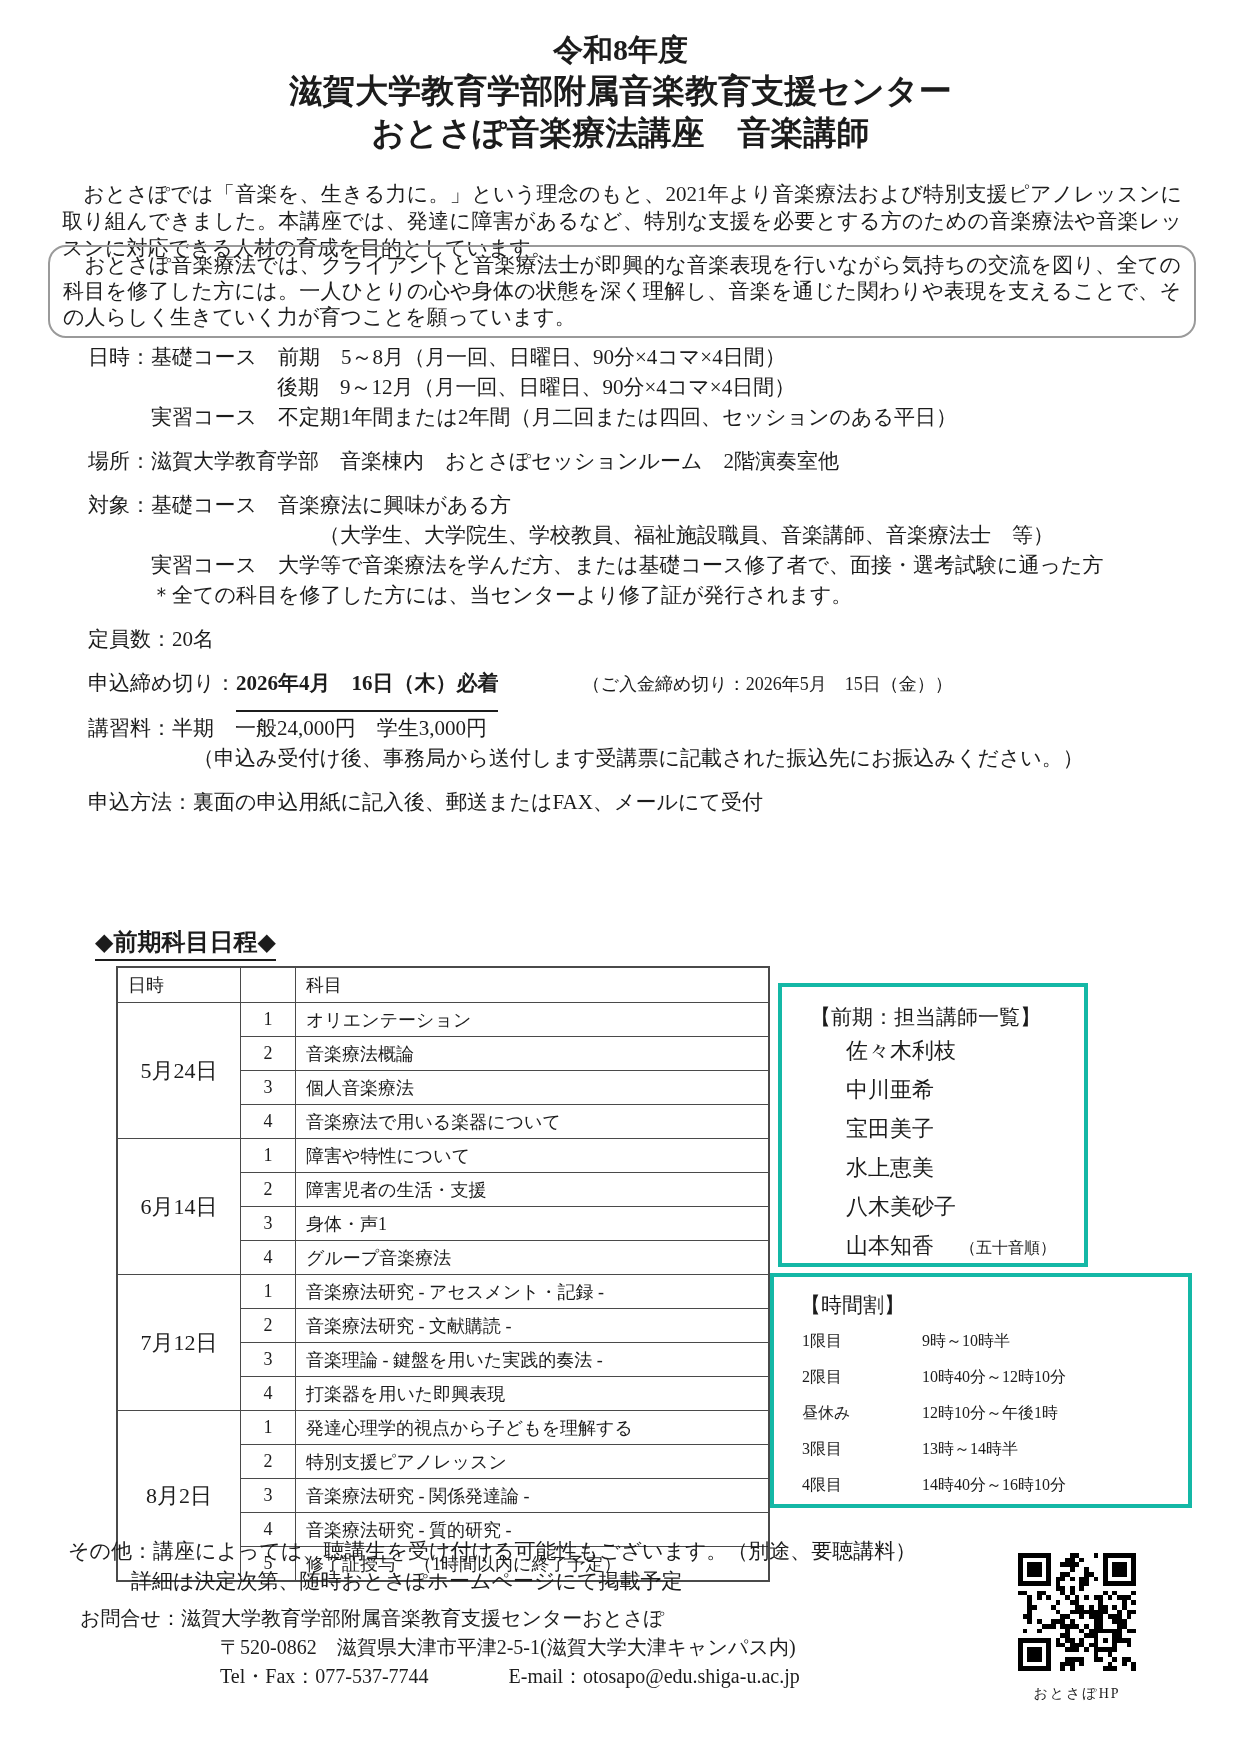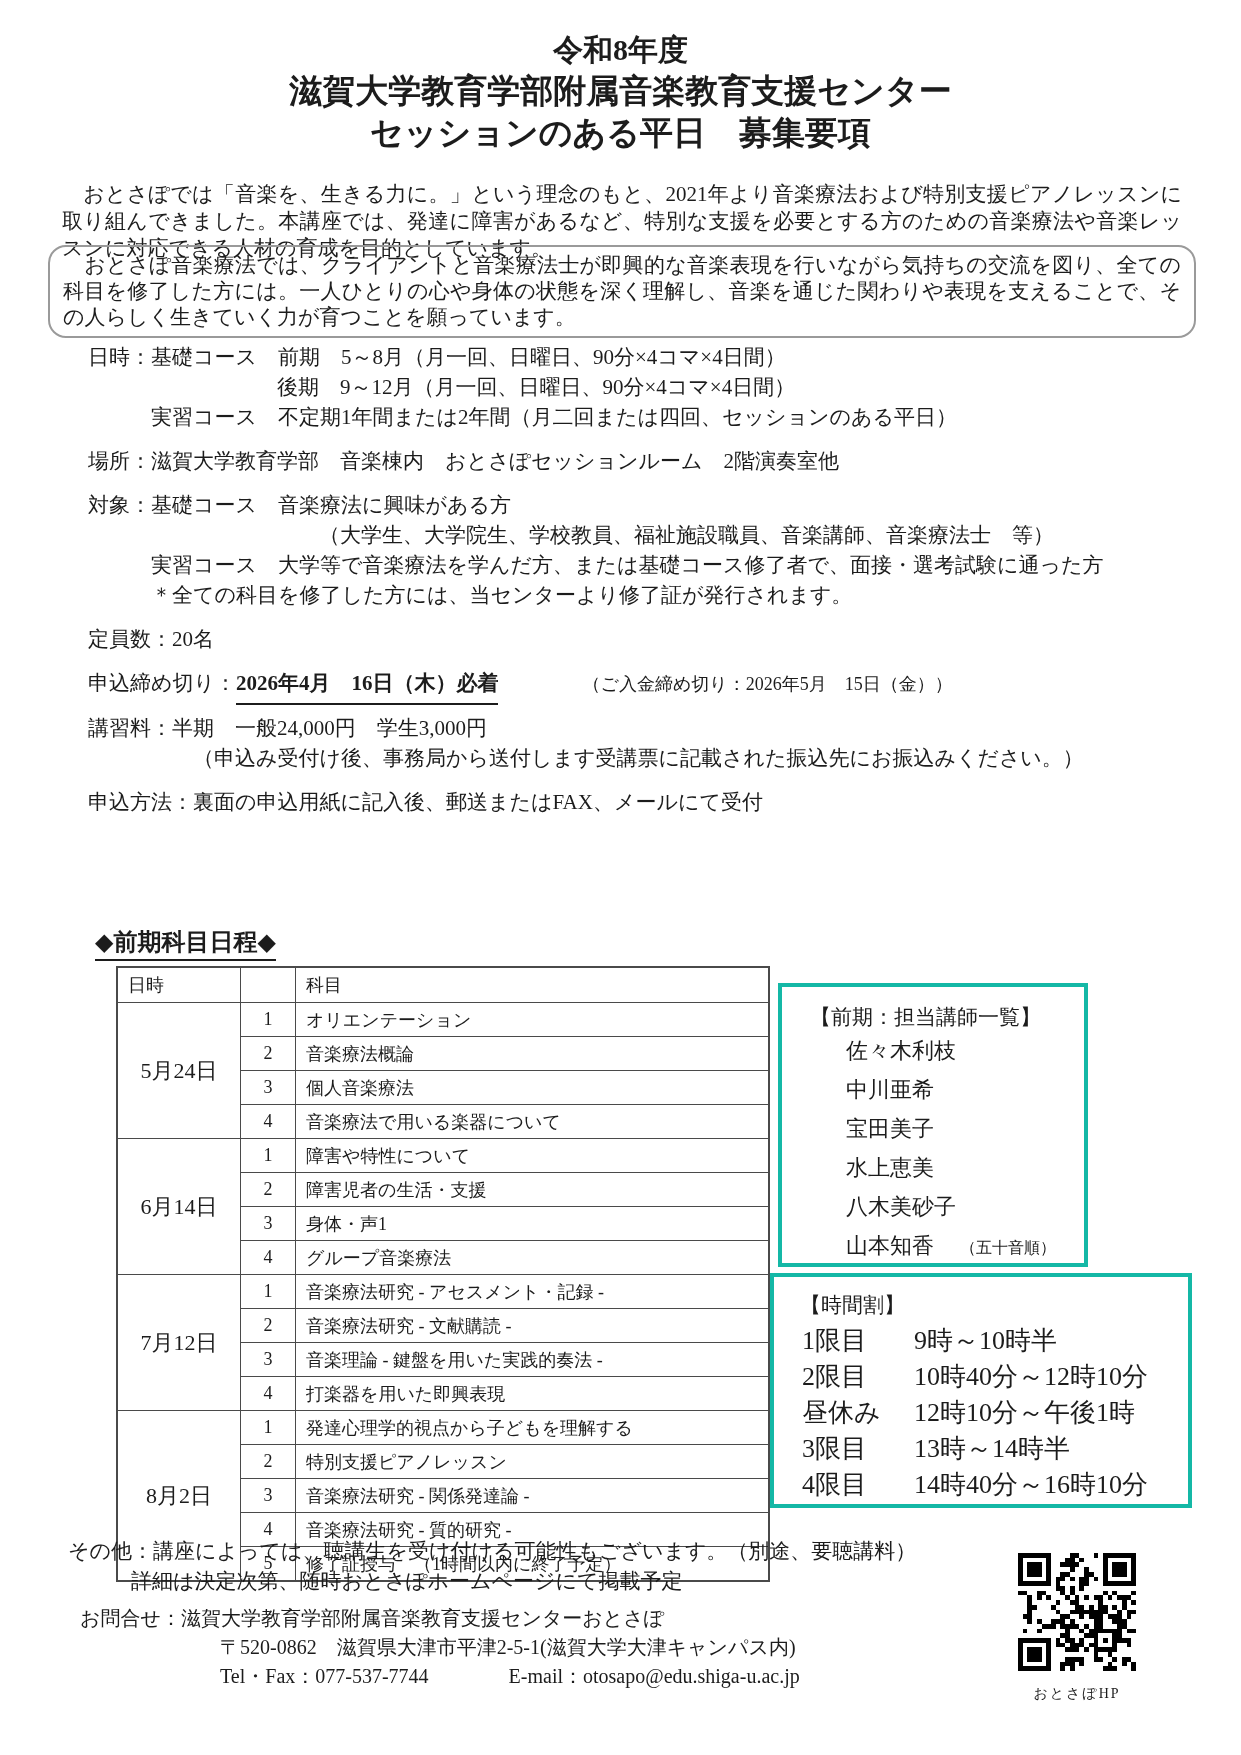"セッションのある平日 募集要項" div.title-l3 { text: セッションのある平日　募集要項 -> おとさぽ音楽療法講座　音楽講師 }
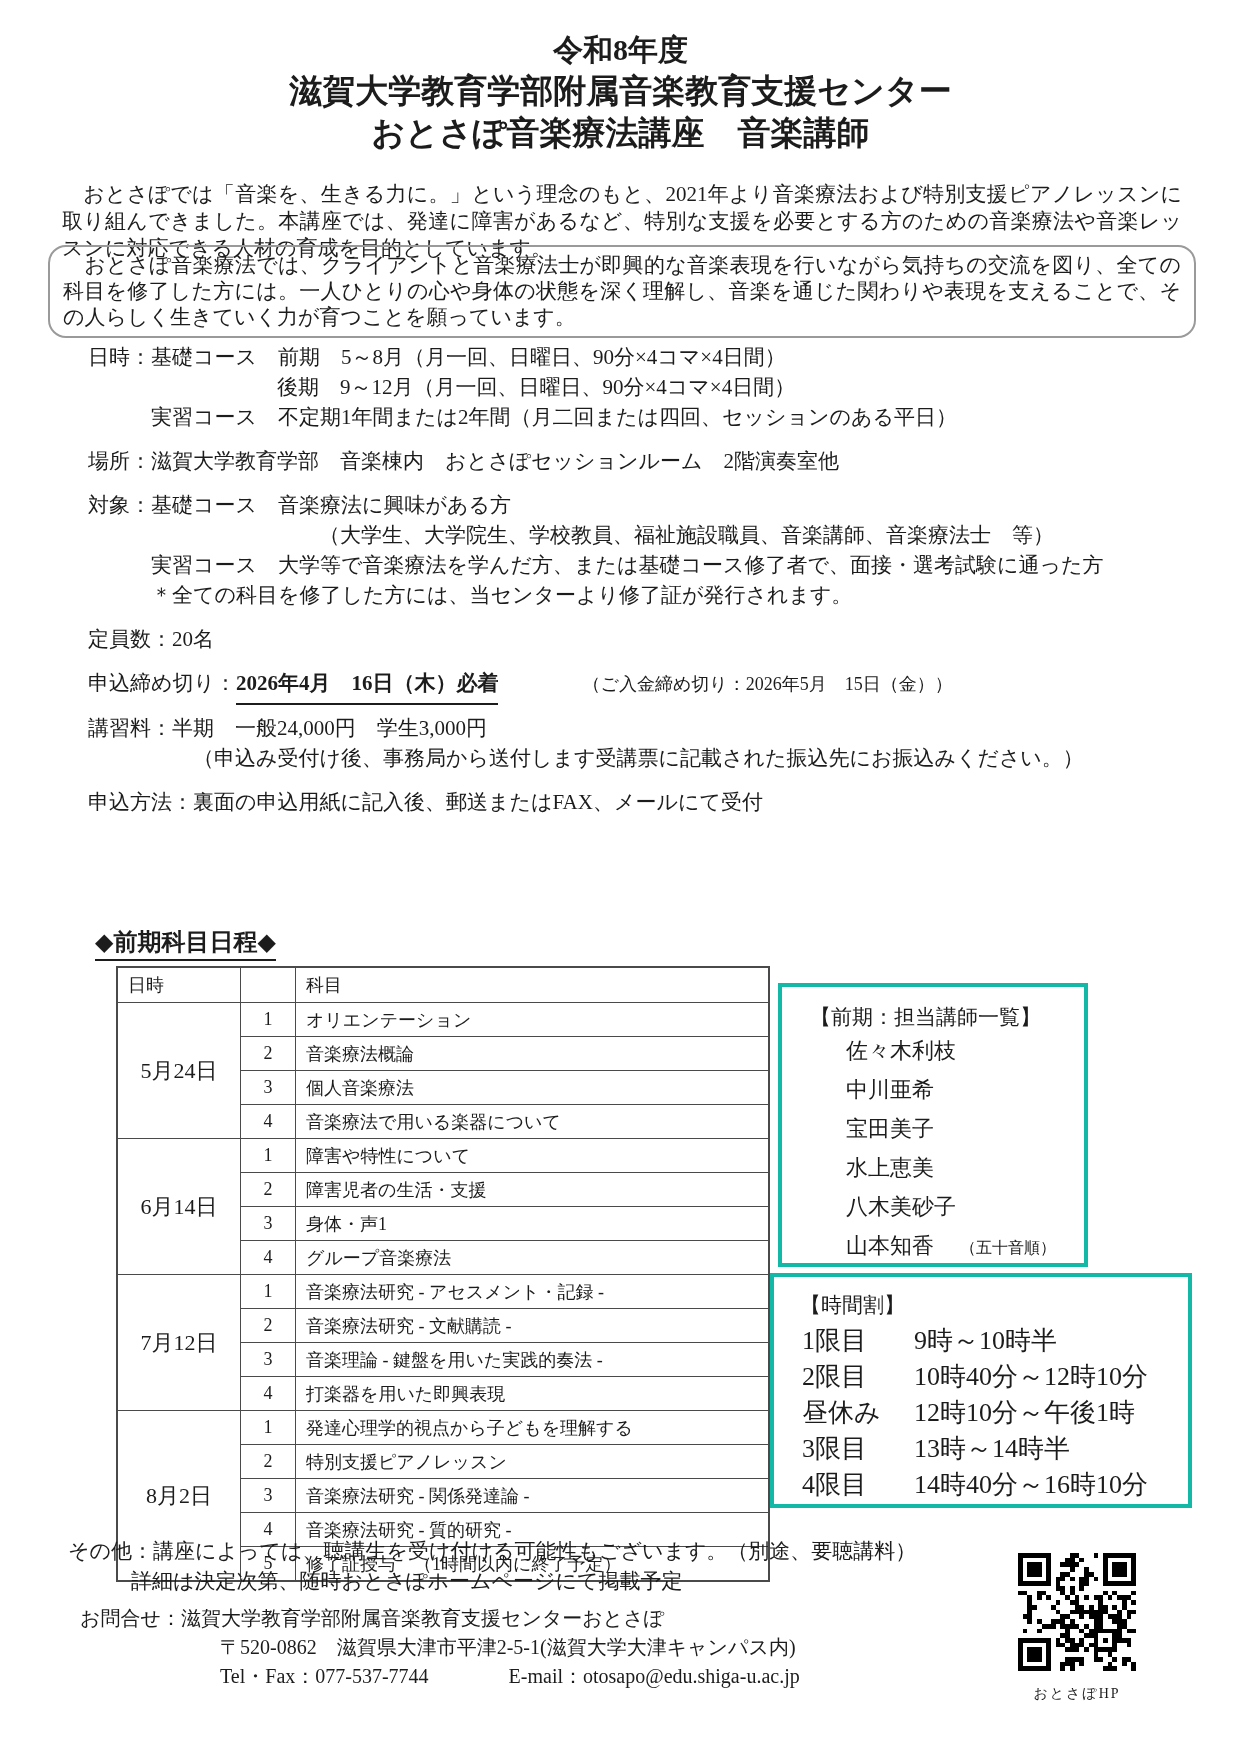"2026年4月 16日（木）必着" .seg-bold_underline { padding-bottom: 8px -> 15px }
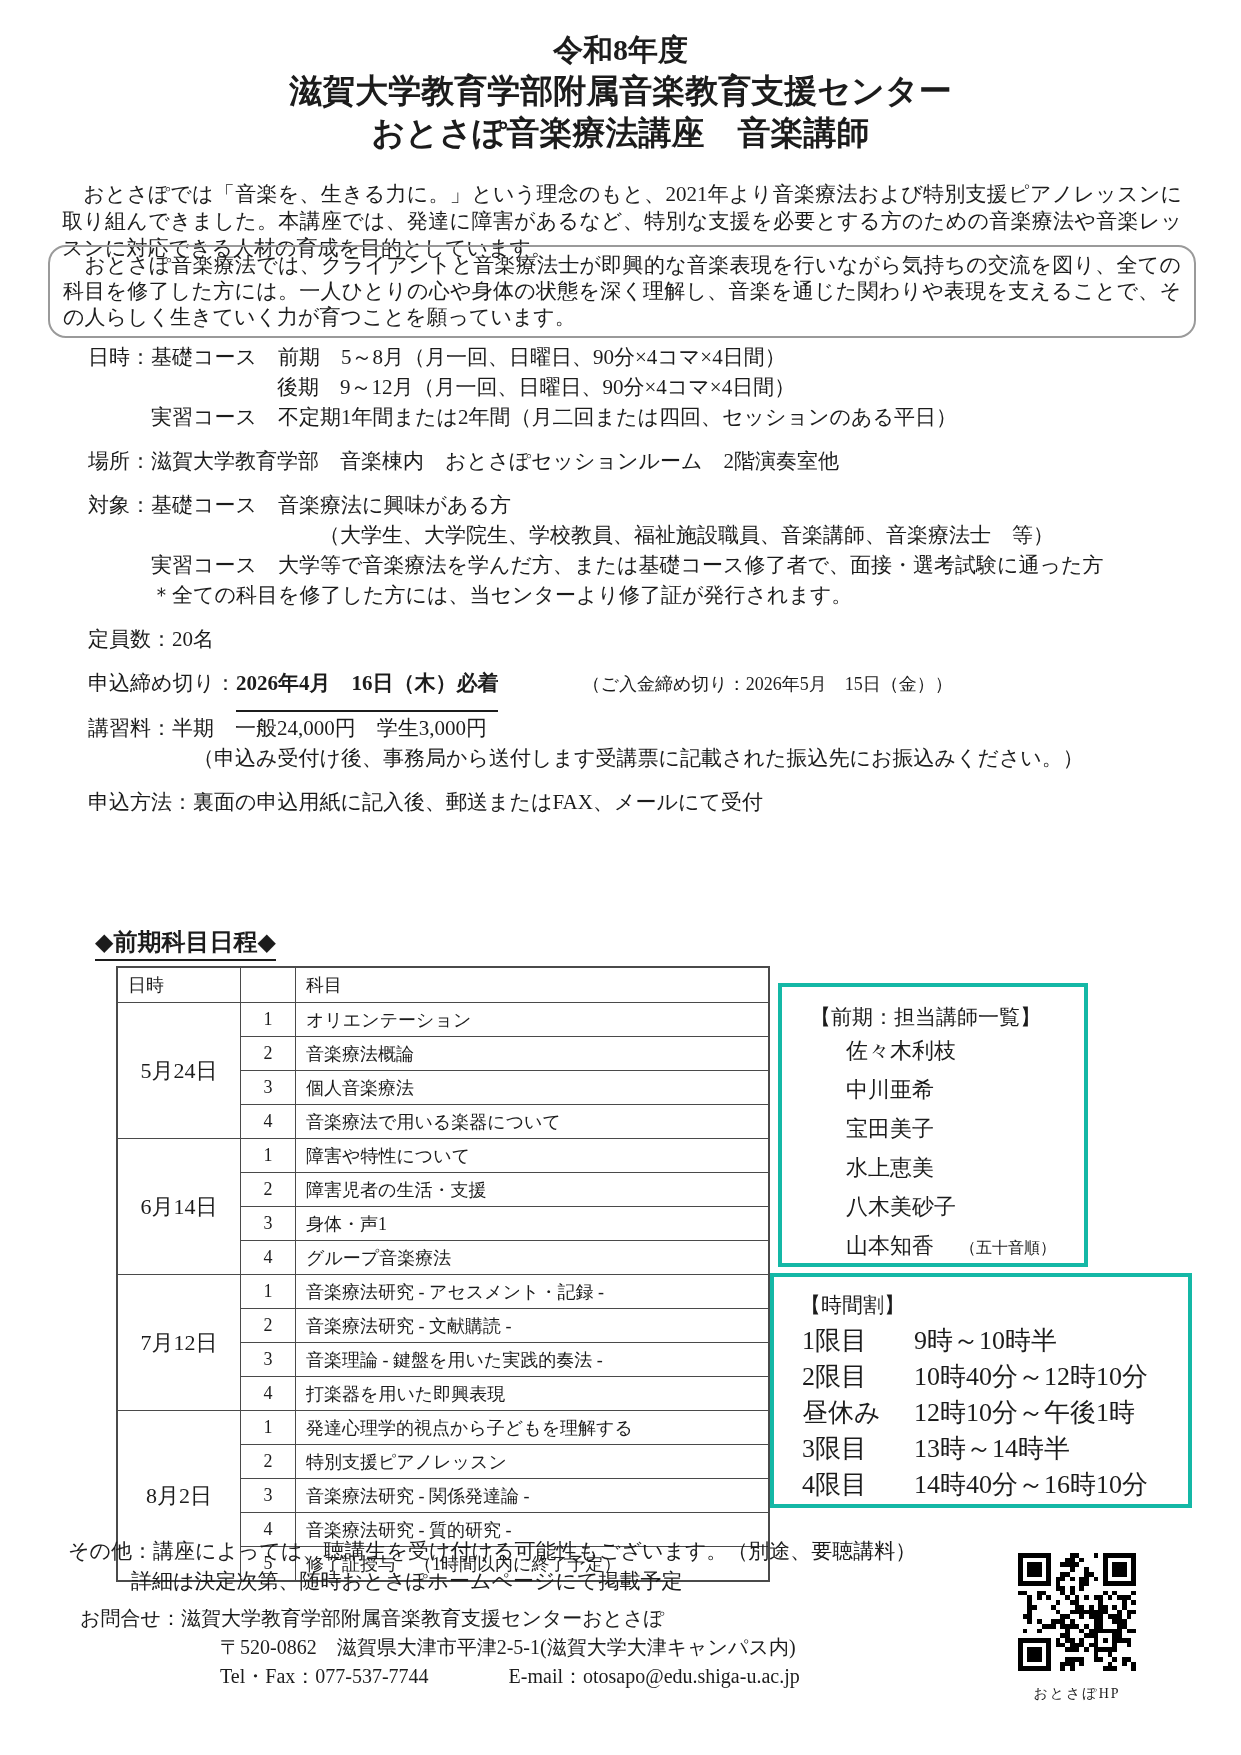"1限目" .timetable-row { font-size: 26px -> 16px; gap: none -> 8px }
